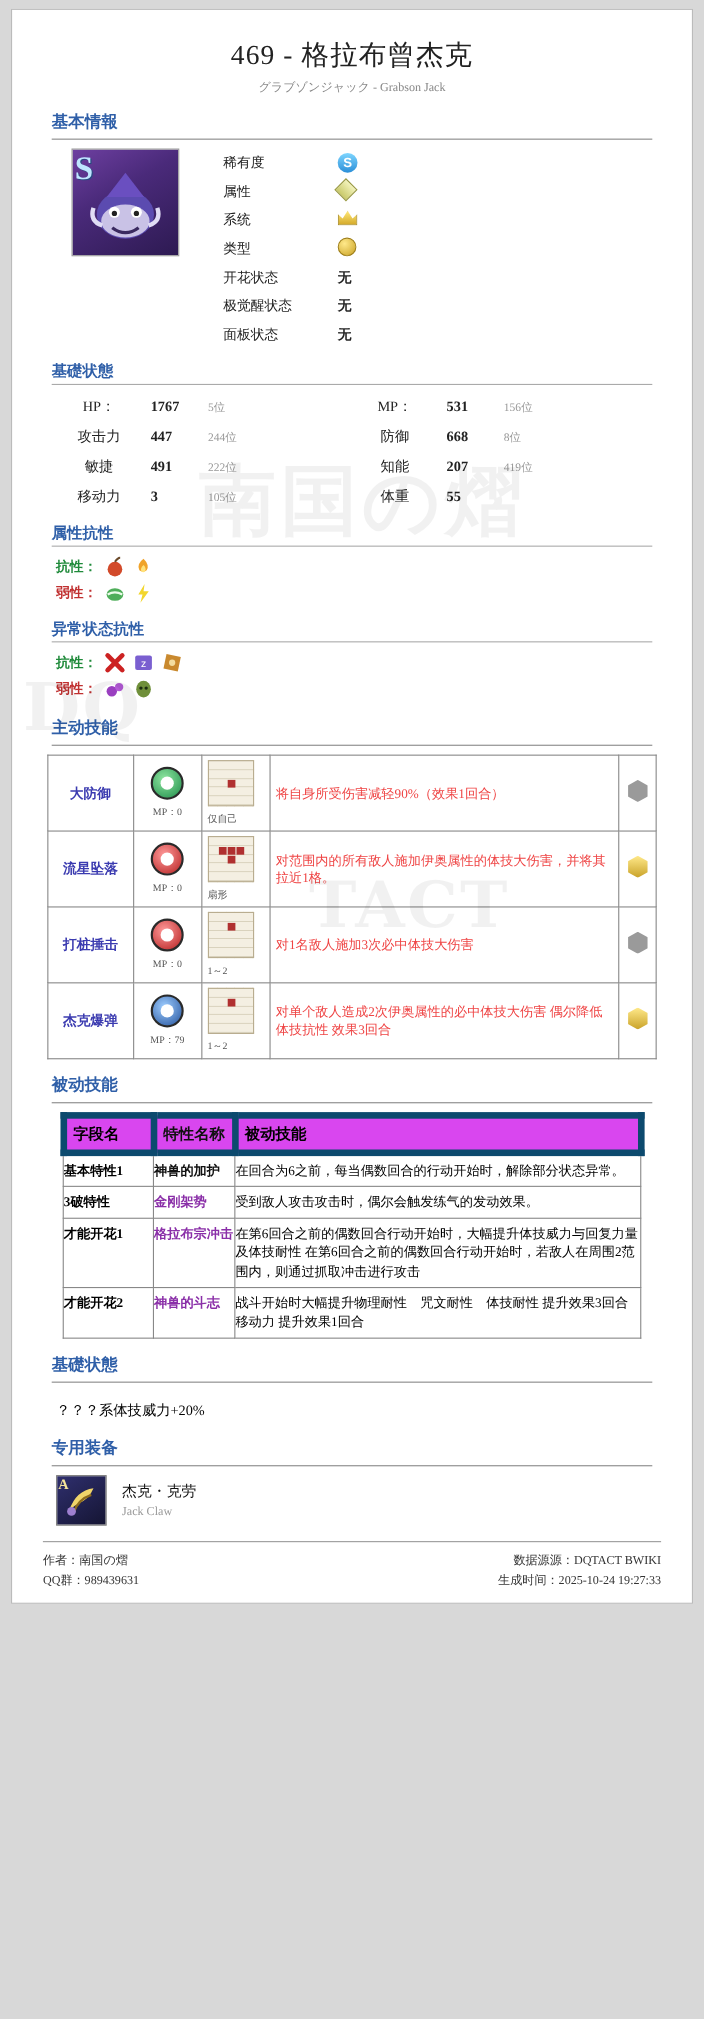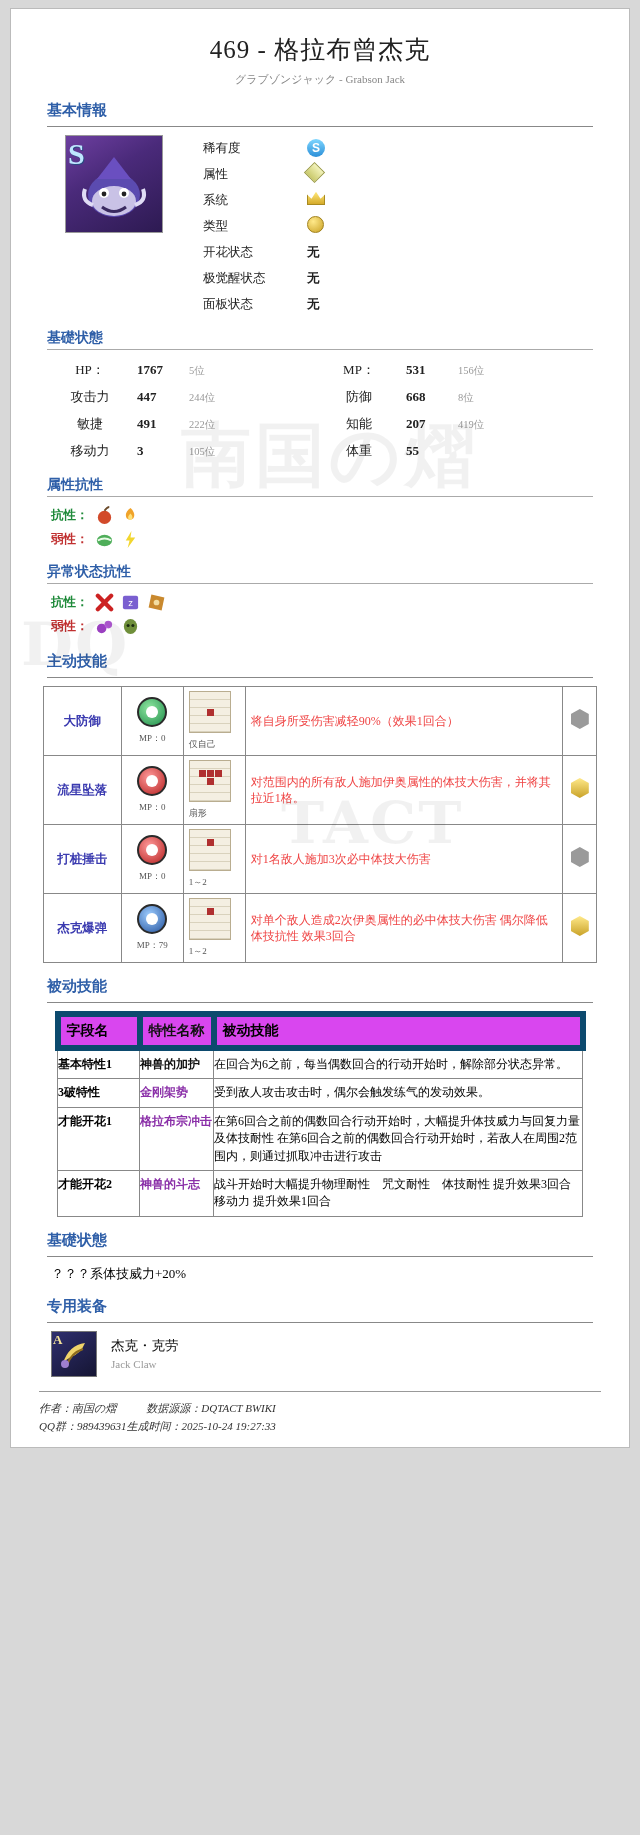"？？？系体技威力+20%" .leader-text { margin: 6px 26px -> 16px 26px }
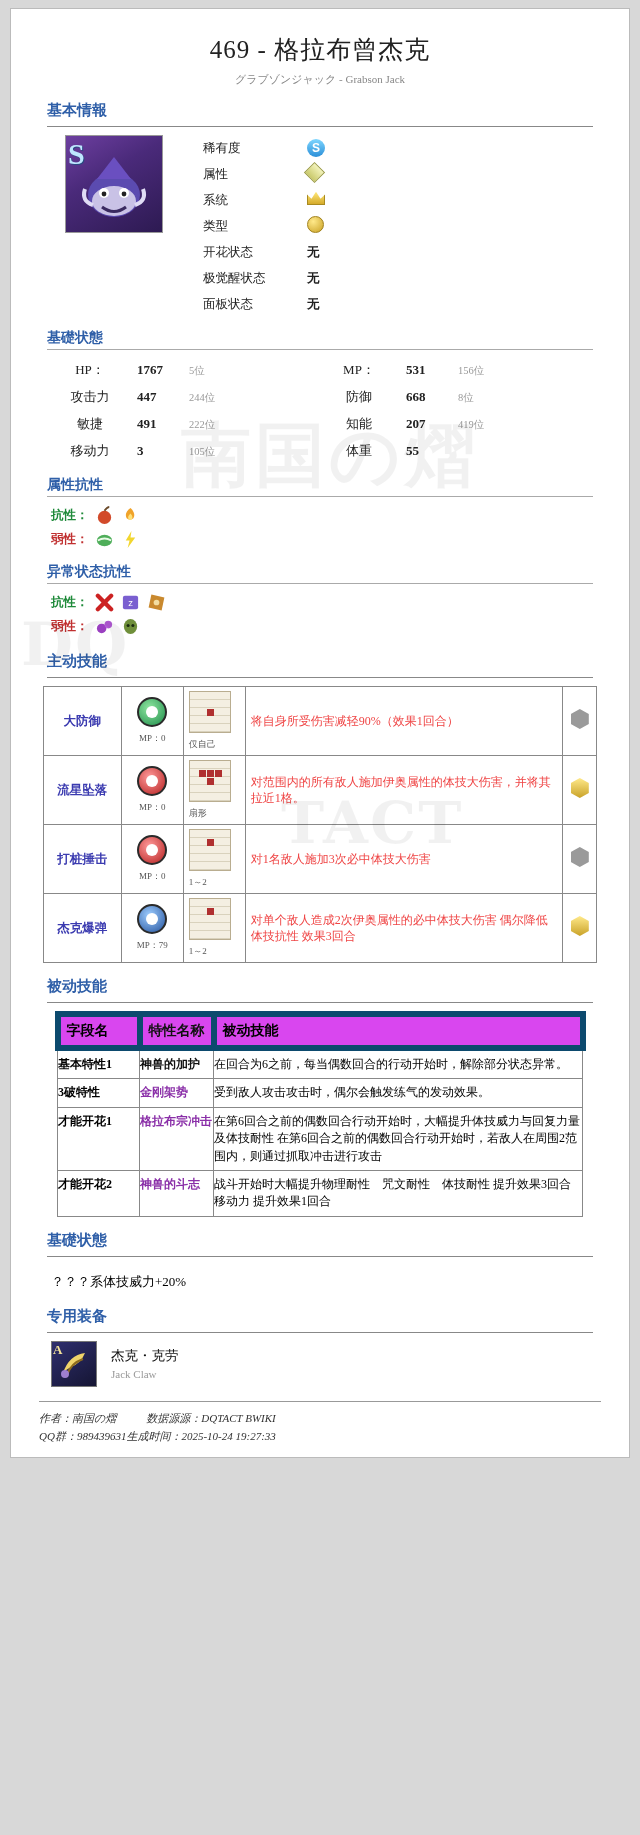"作者：南国の熠" .footer { font-style: italic -> none; justify-content: none -> space-between }
